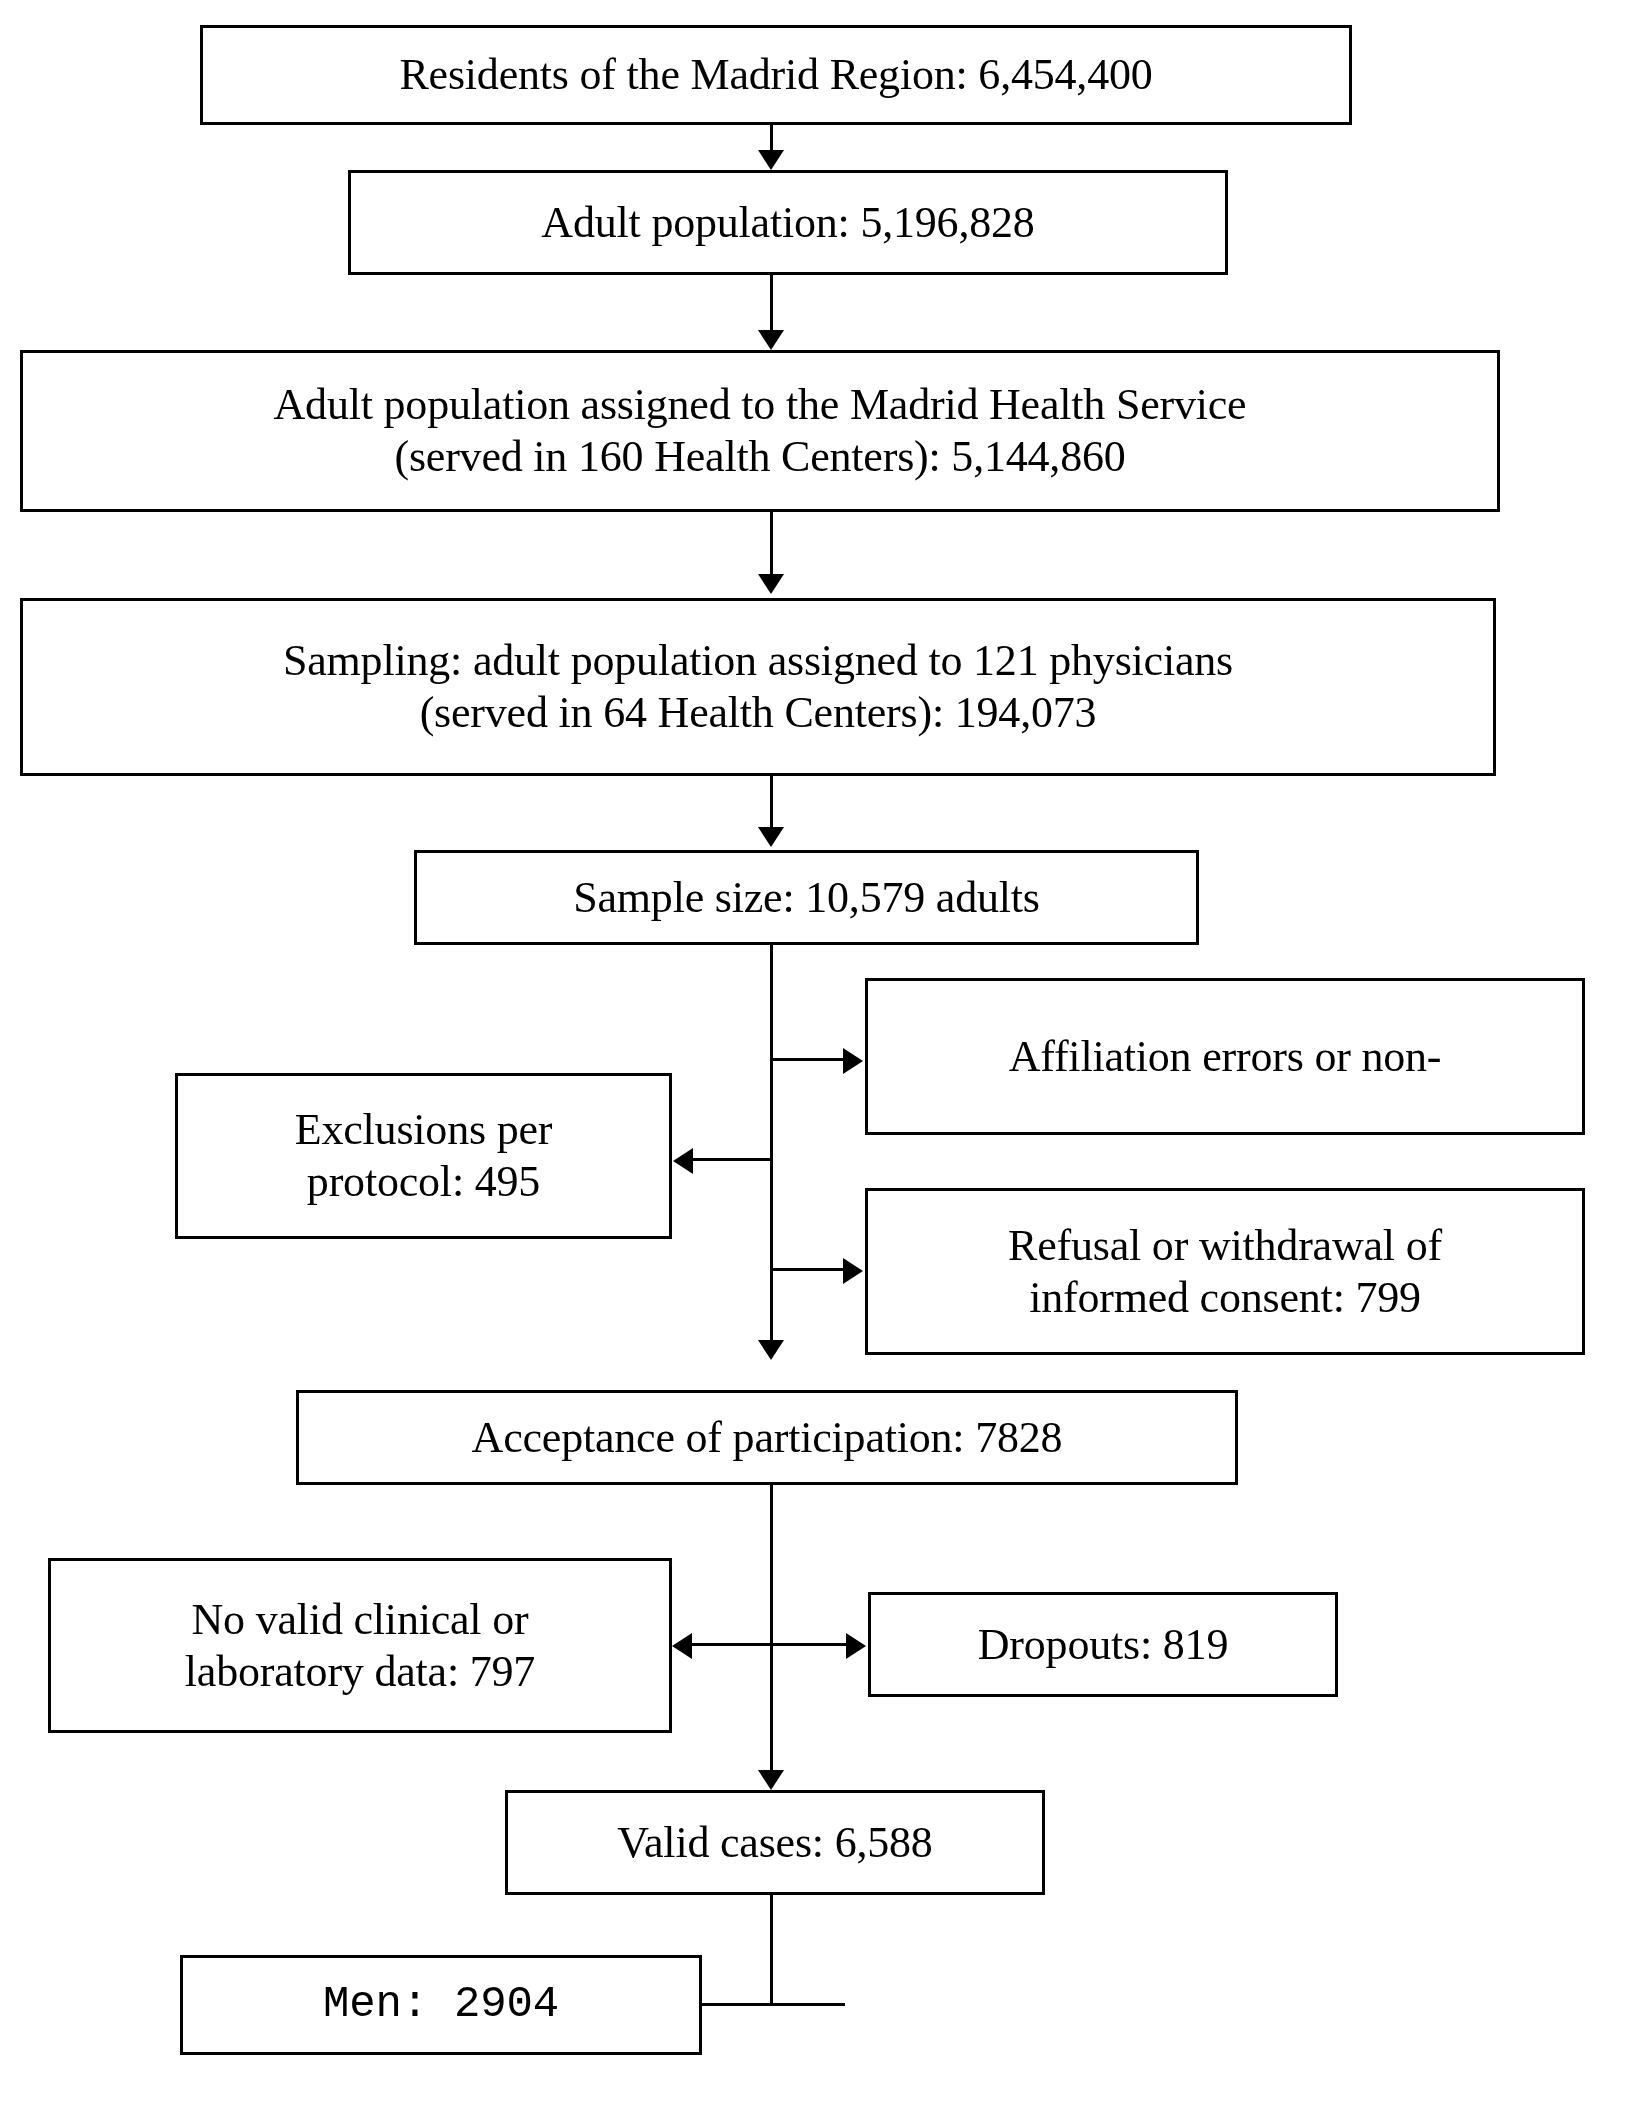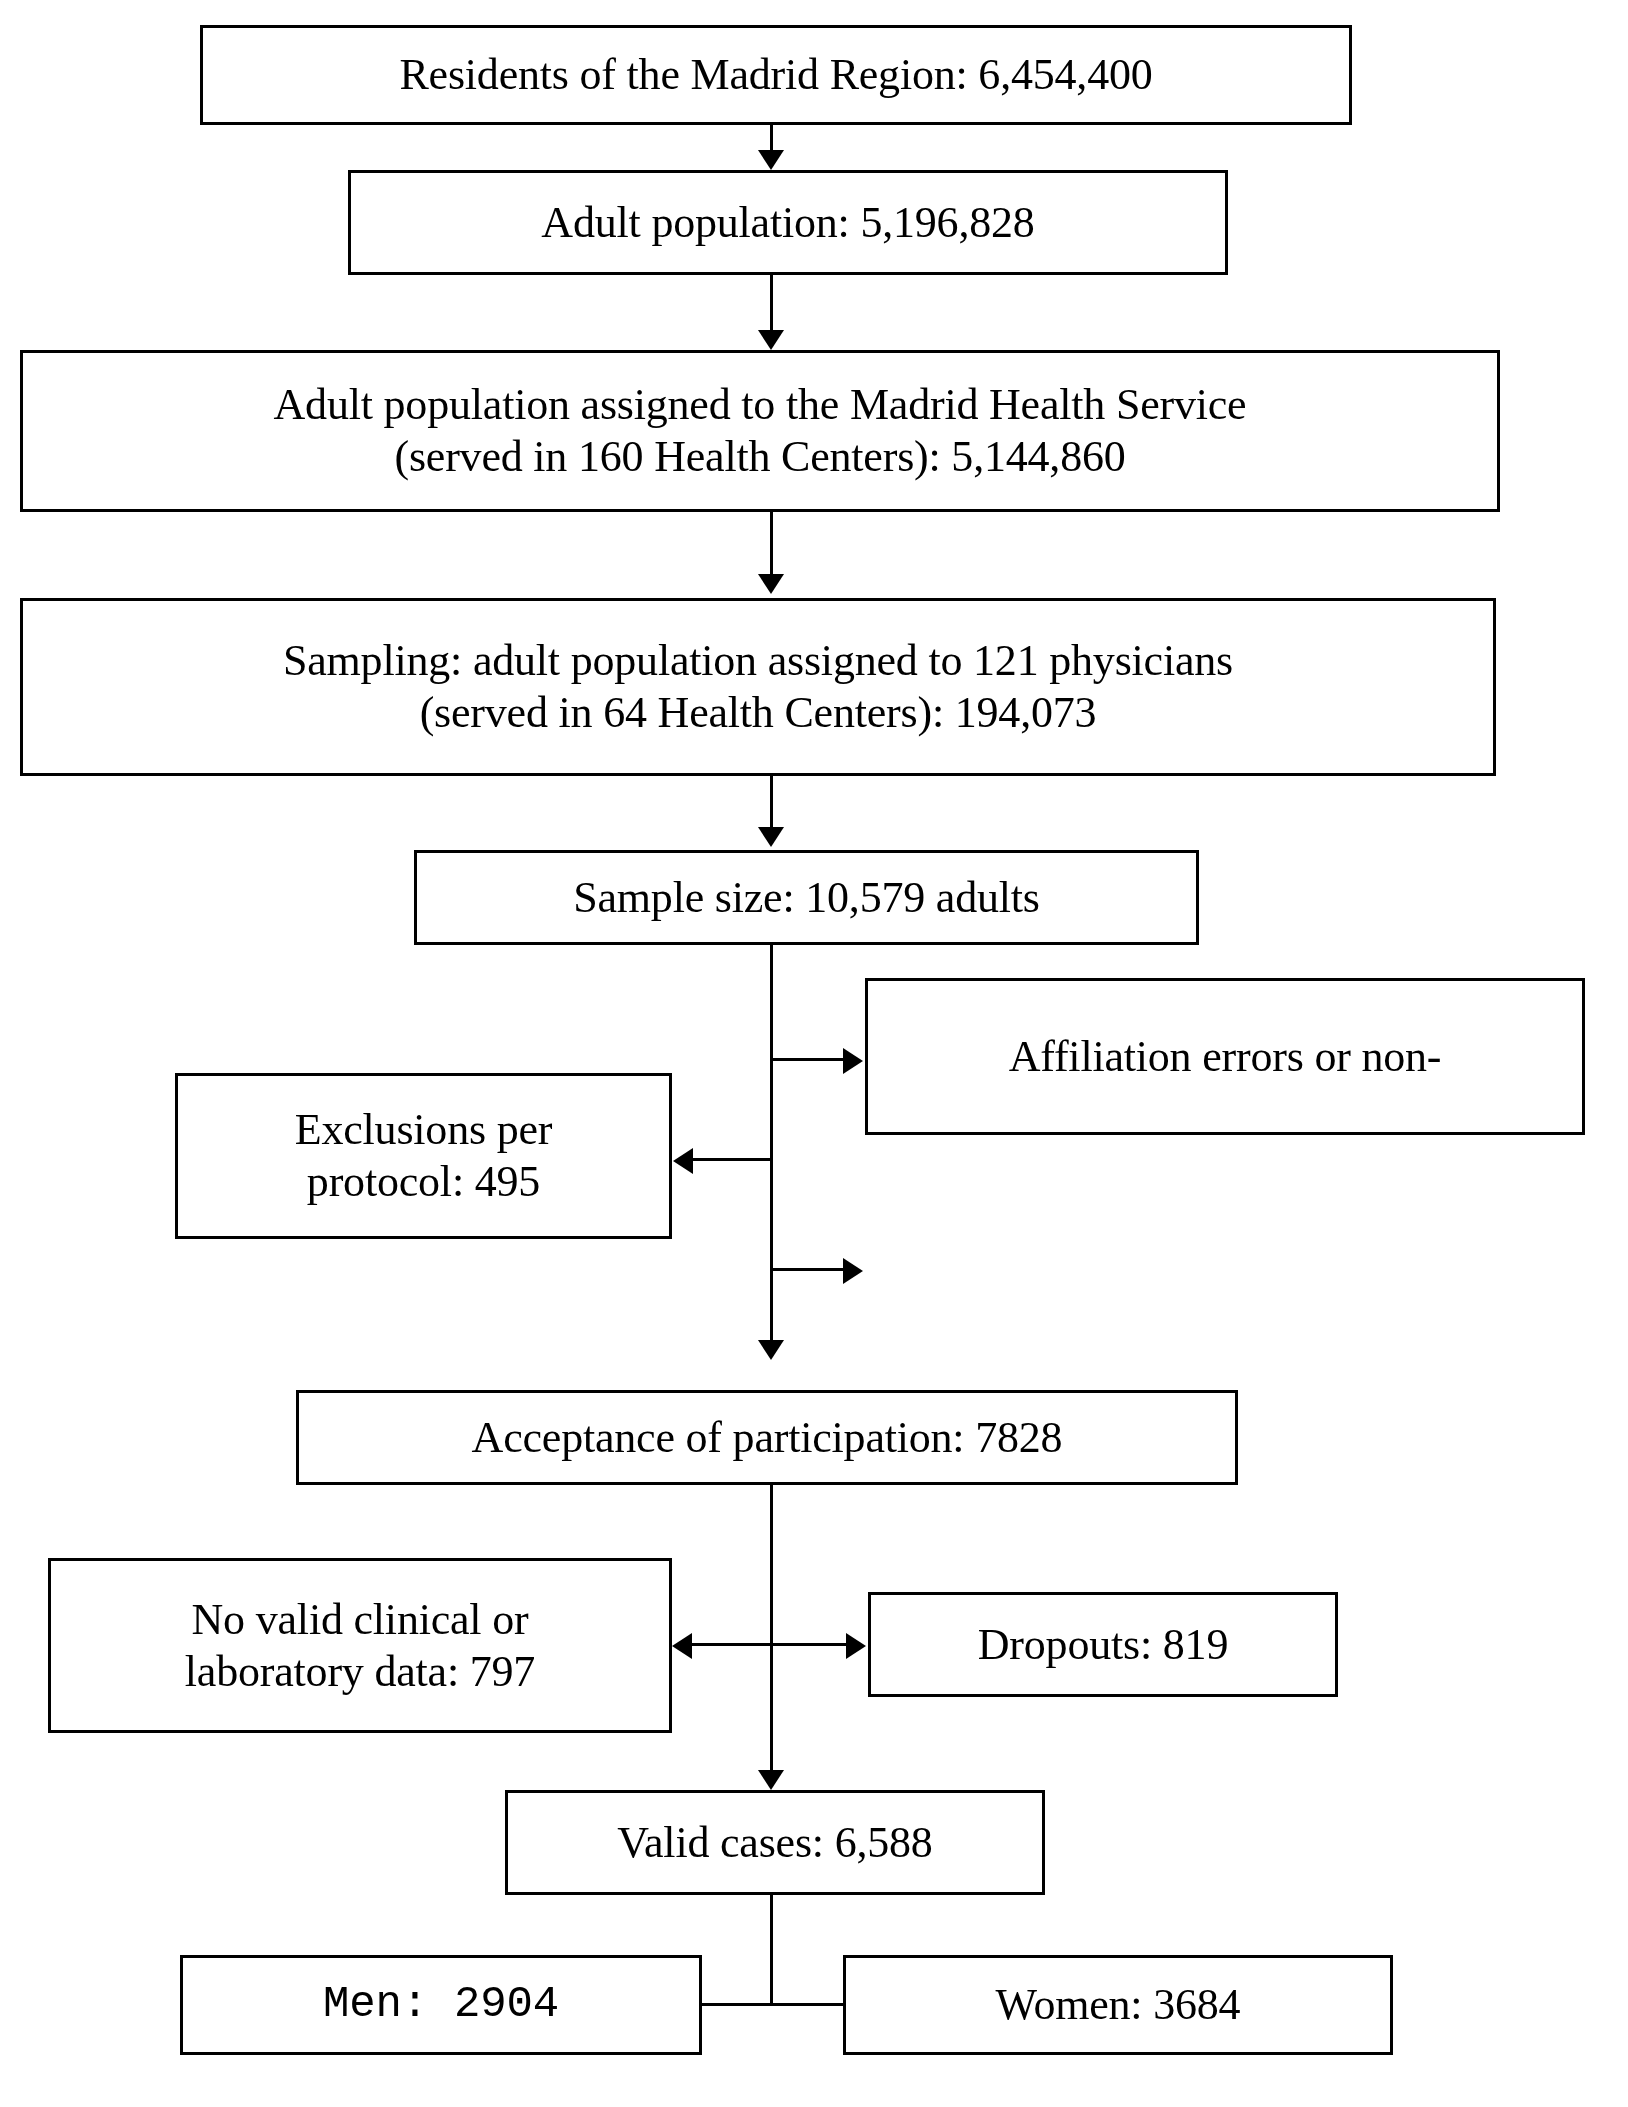"Refusal or withdrawal of" div.node { html: none -> <div> <span> <span>Refusal or withdrawal of</span> <span>informed consent: 799</span> </span> </div> }
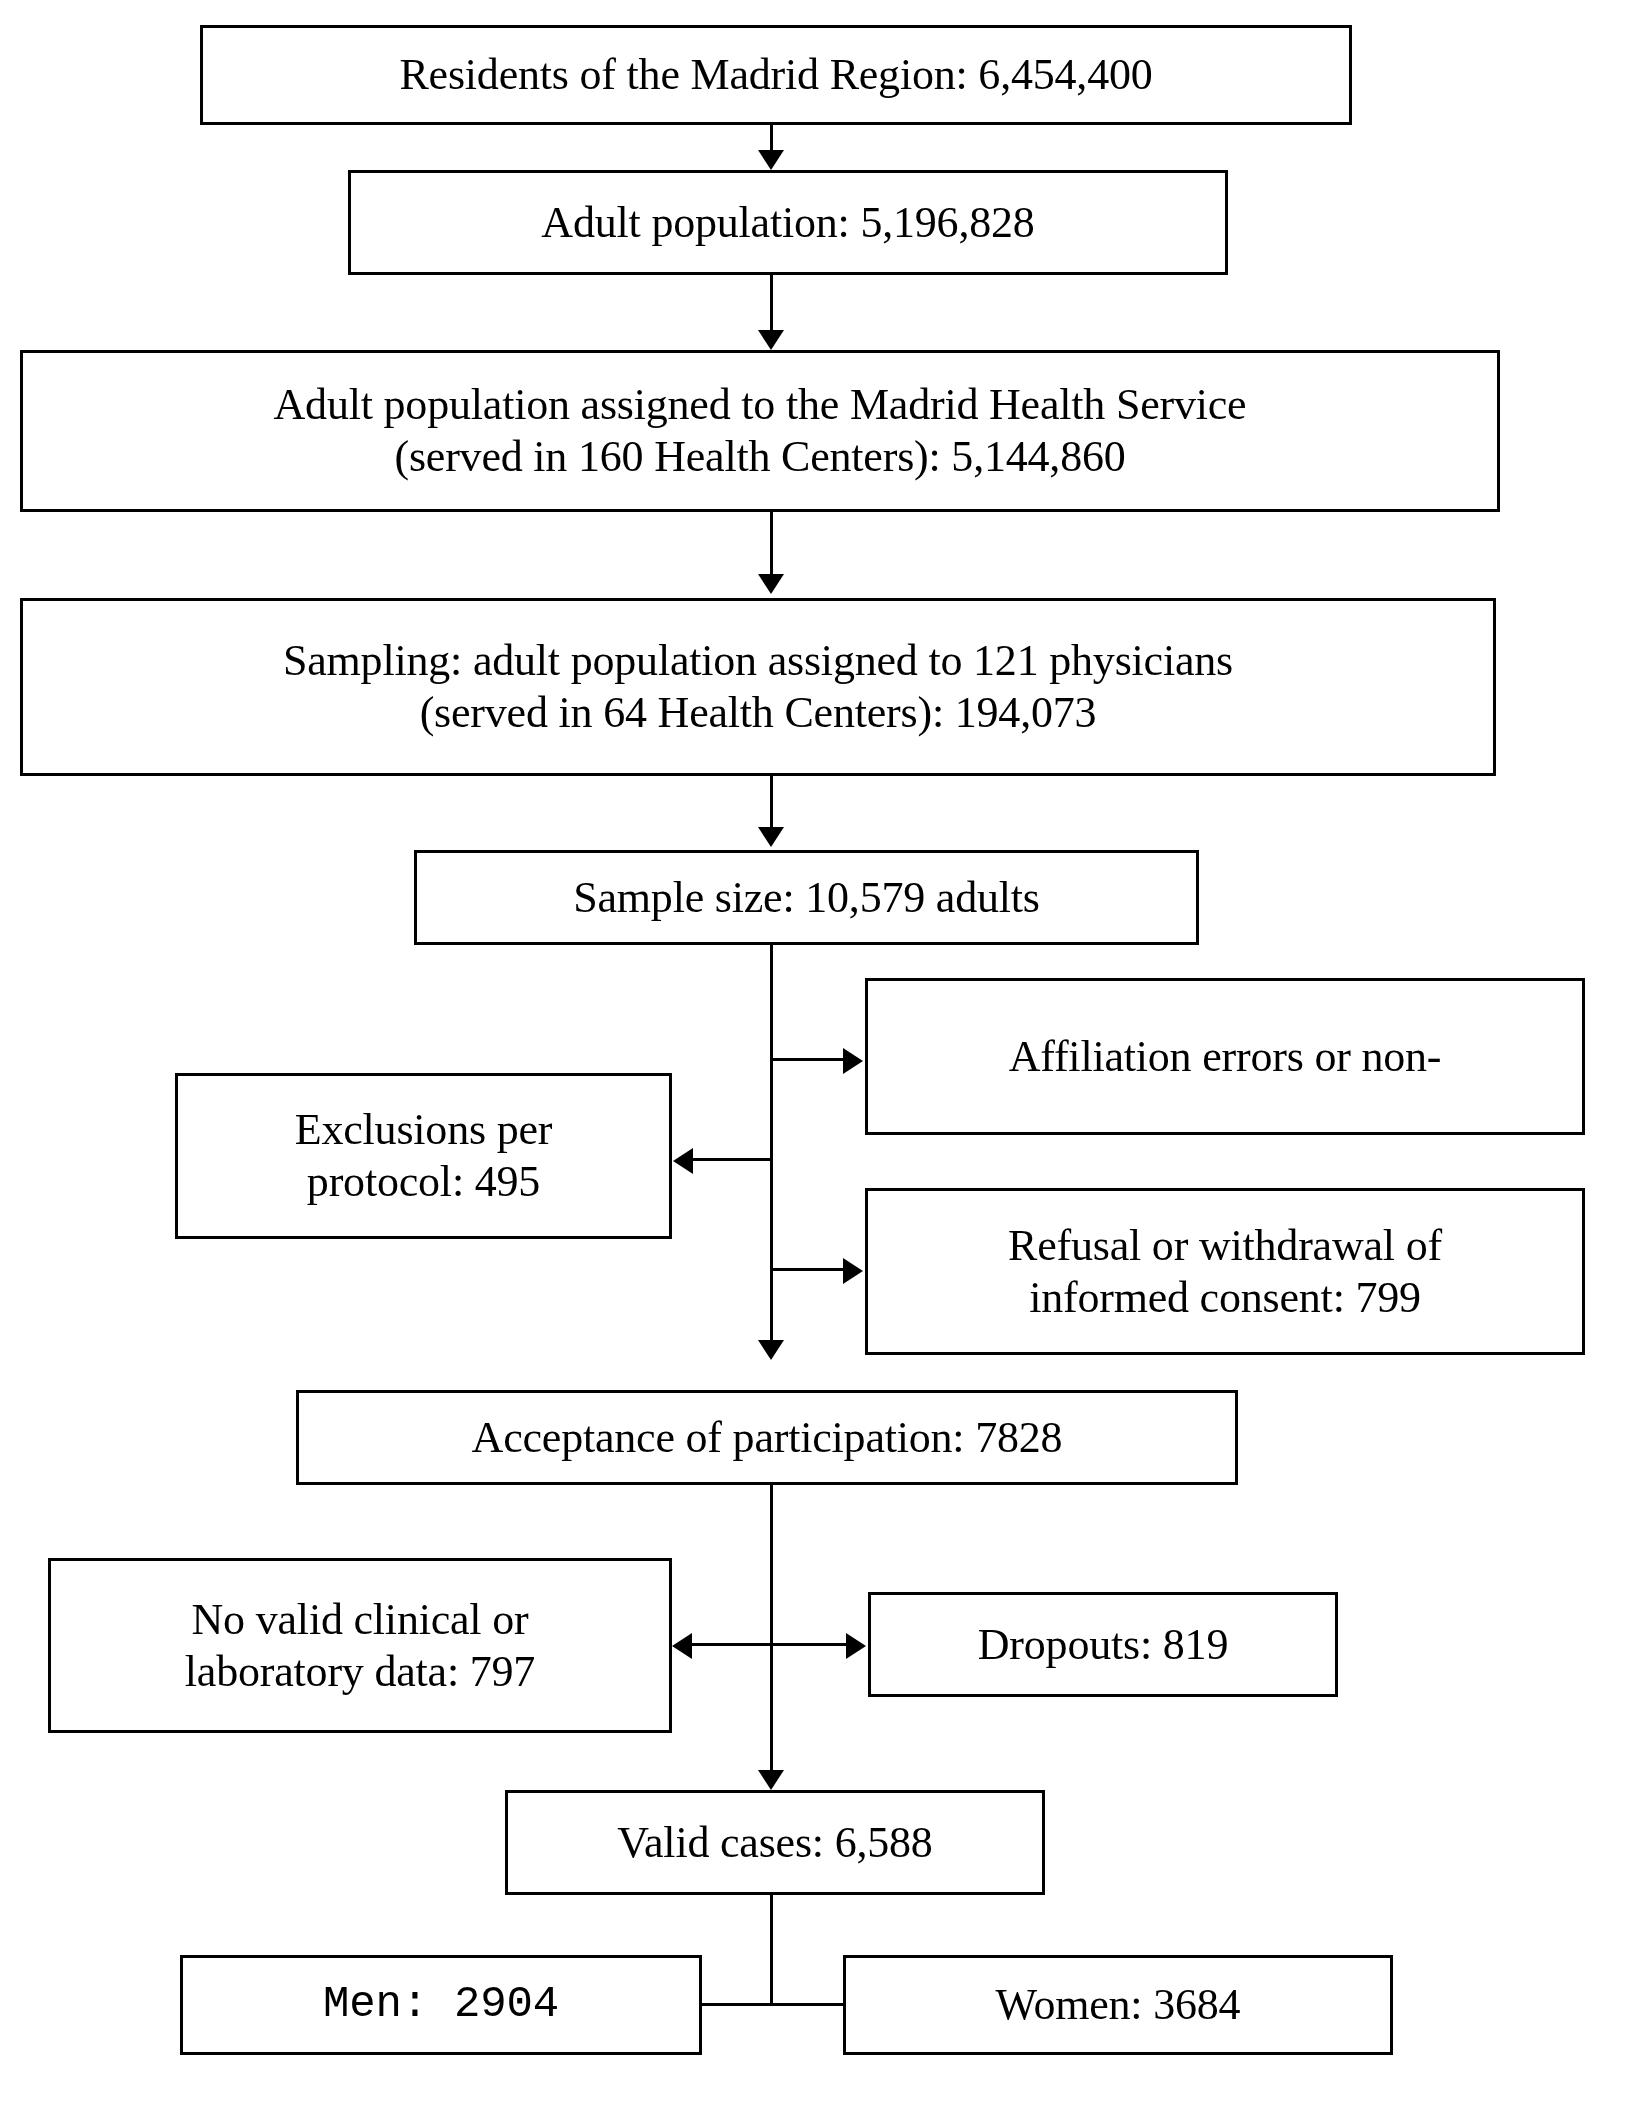"Women: 3684" div.node { html: <div> <span> <span>Women: 3684</span> </span> </div> -> none }
